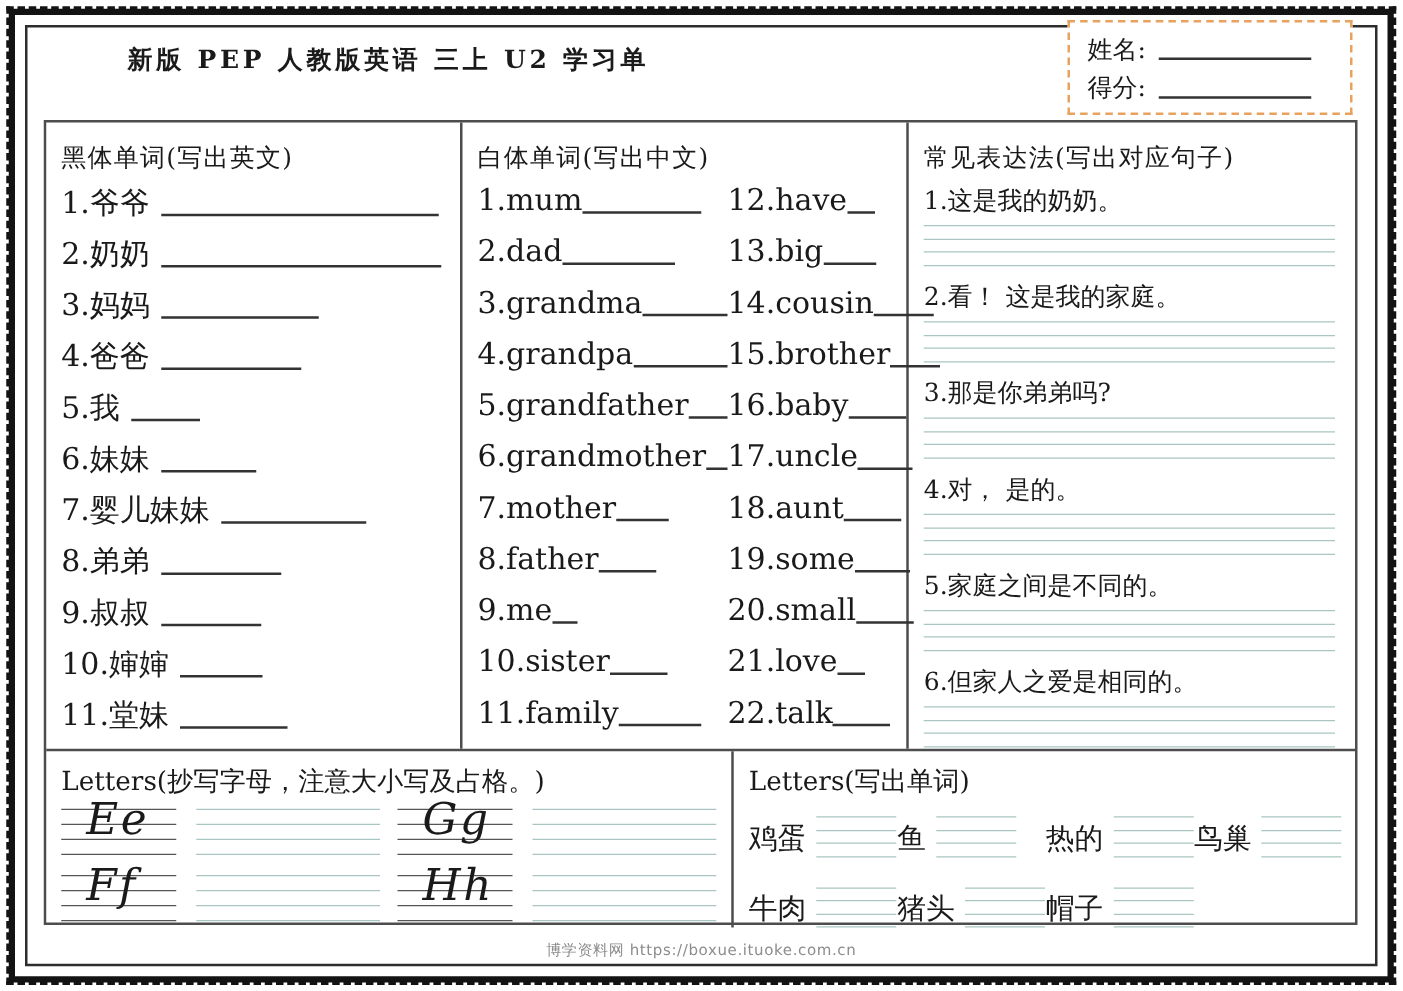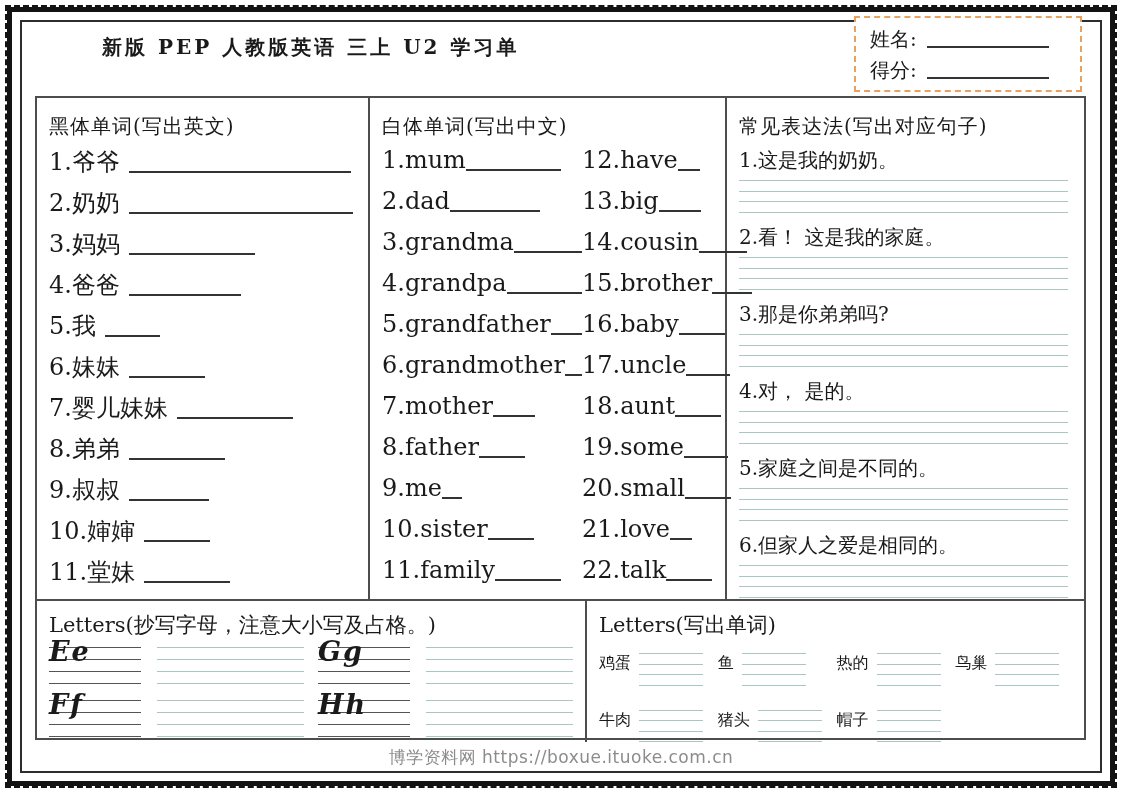"Ee" .letter-text { font-size: 27px -> 35px; font-weight: 700 -> 400; left: 0 -> 20px }
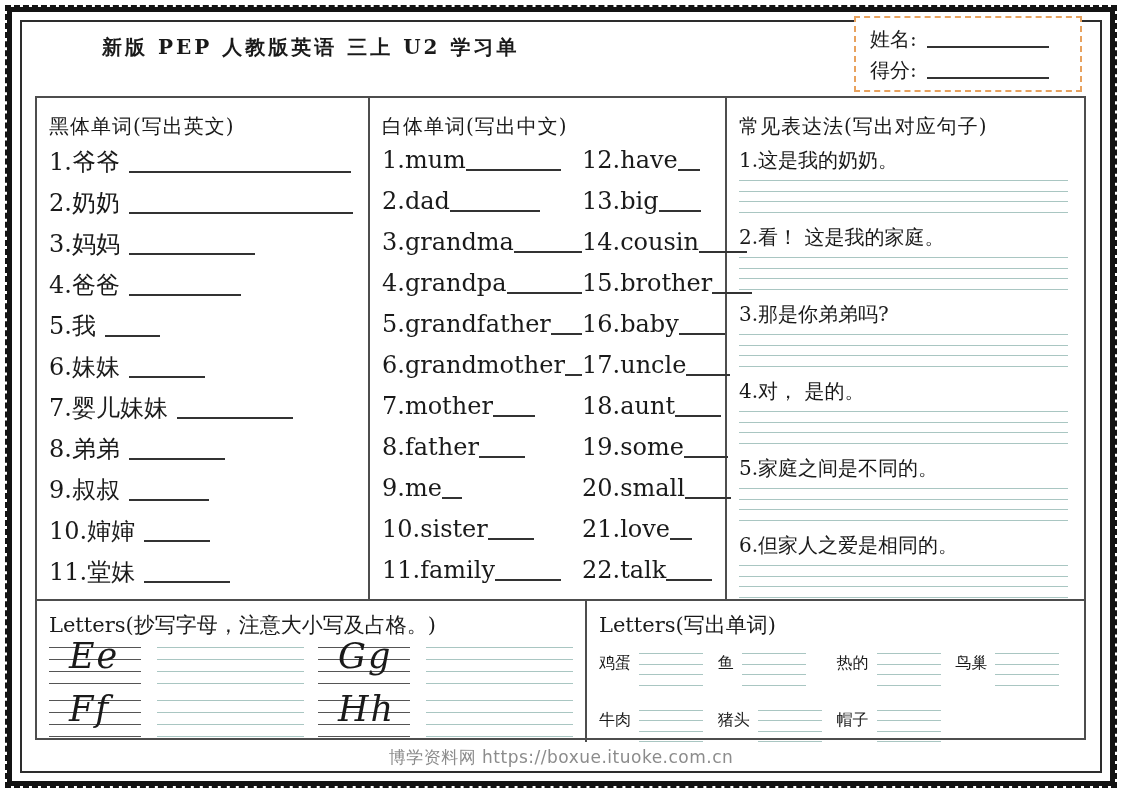"鸡蛋" .wword-item { align-items: flex-start -> flex-end; font-size: 16px -> 23px }
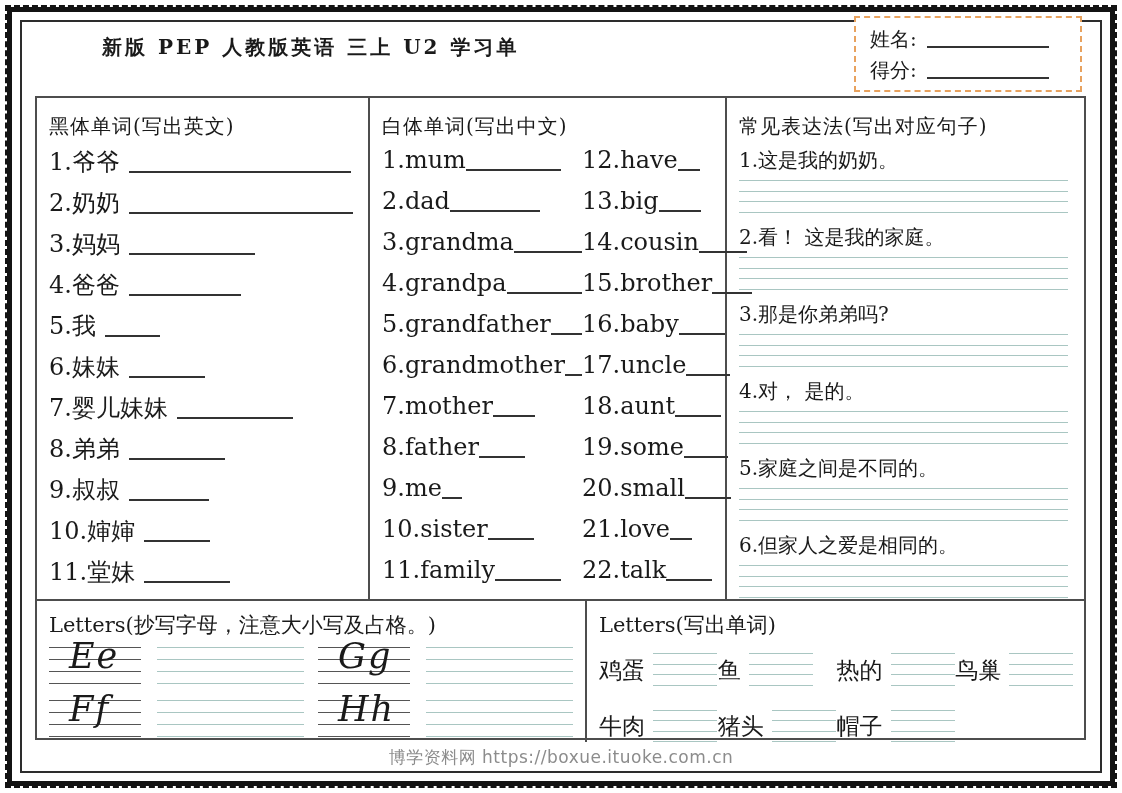"博学资料网 https://boxue.ituoke.com.cn" .watermark { font-size: 17px -> 12px }
